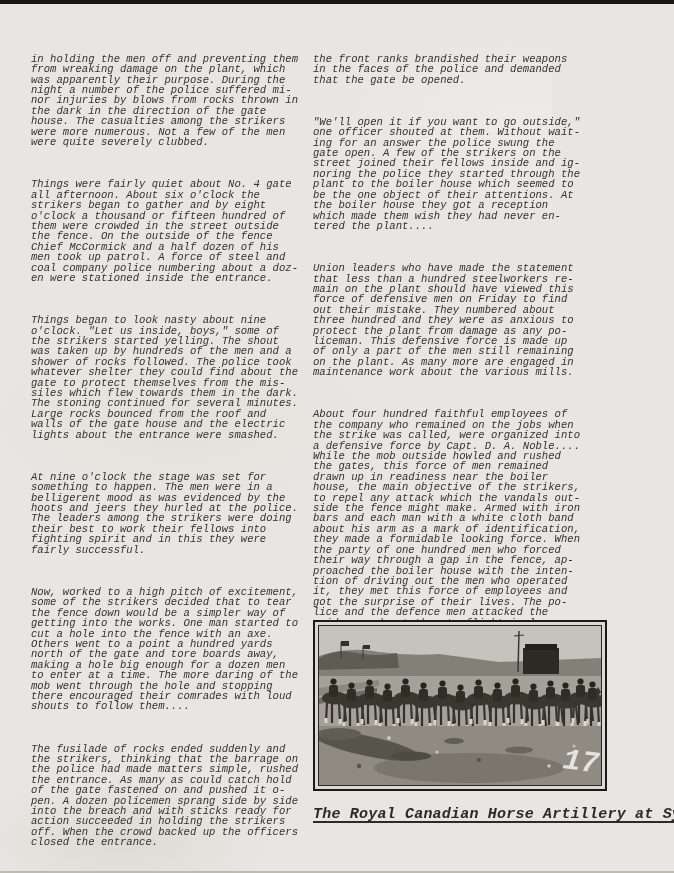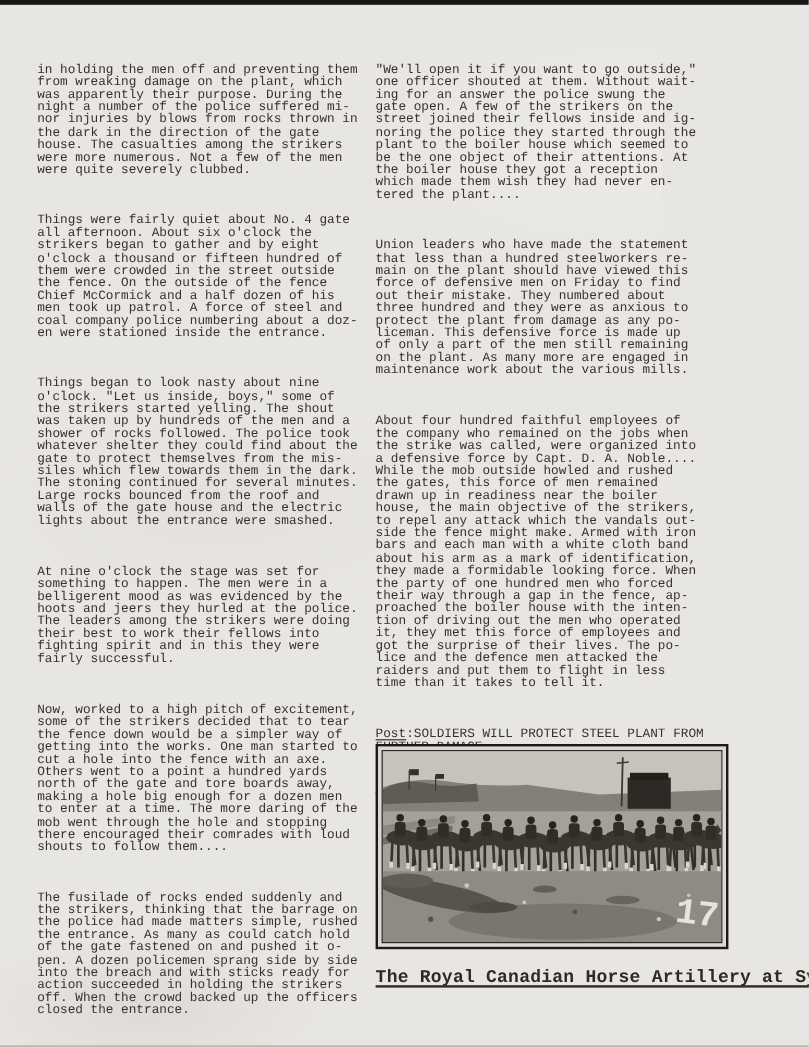"in holding the men off" .page { font-style: none -> italic }
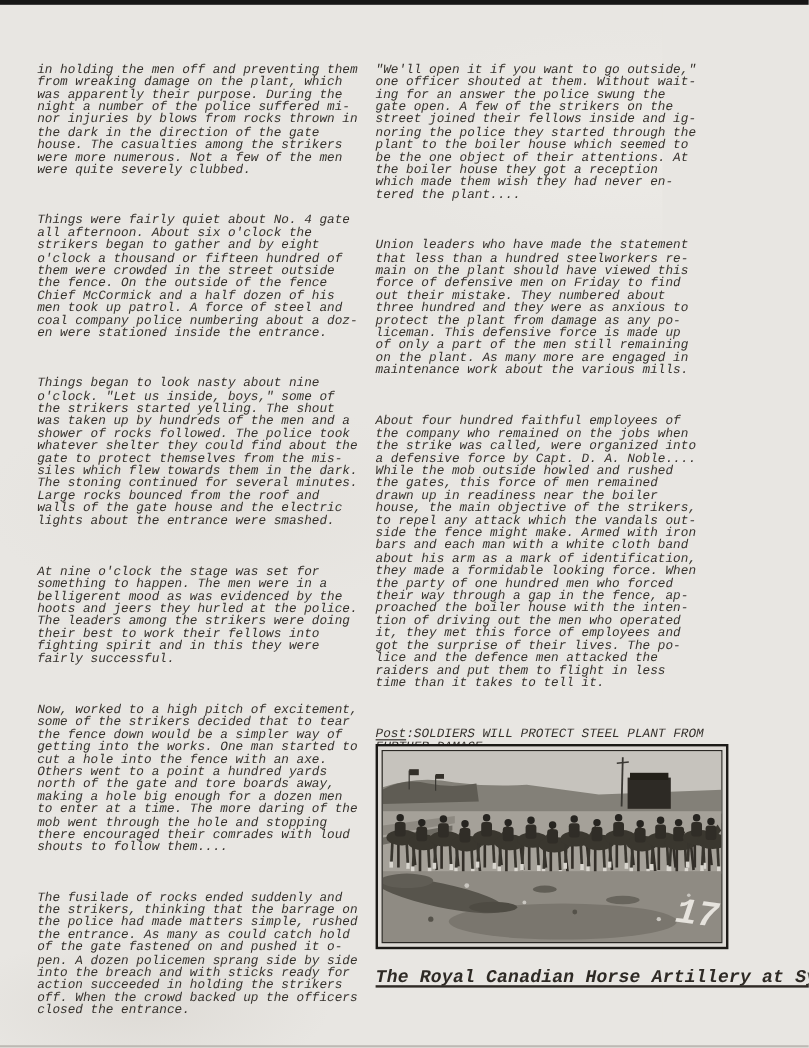"the front ranks brandished their" div.para { html: none -> <div>the front ranks brandished their weapons in the faces of the police and demanded that the gate be opened.</div> }
